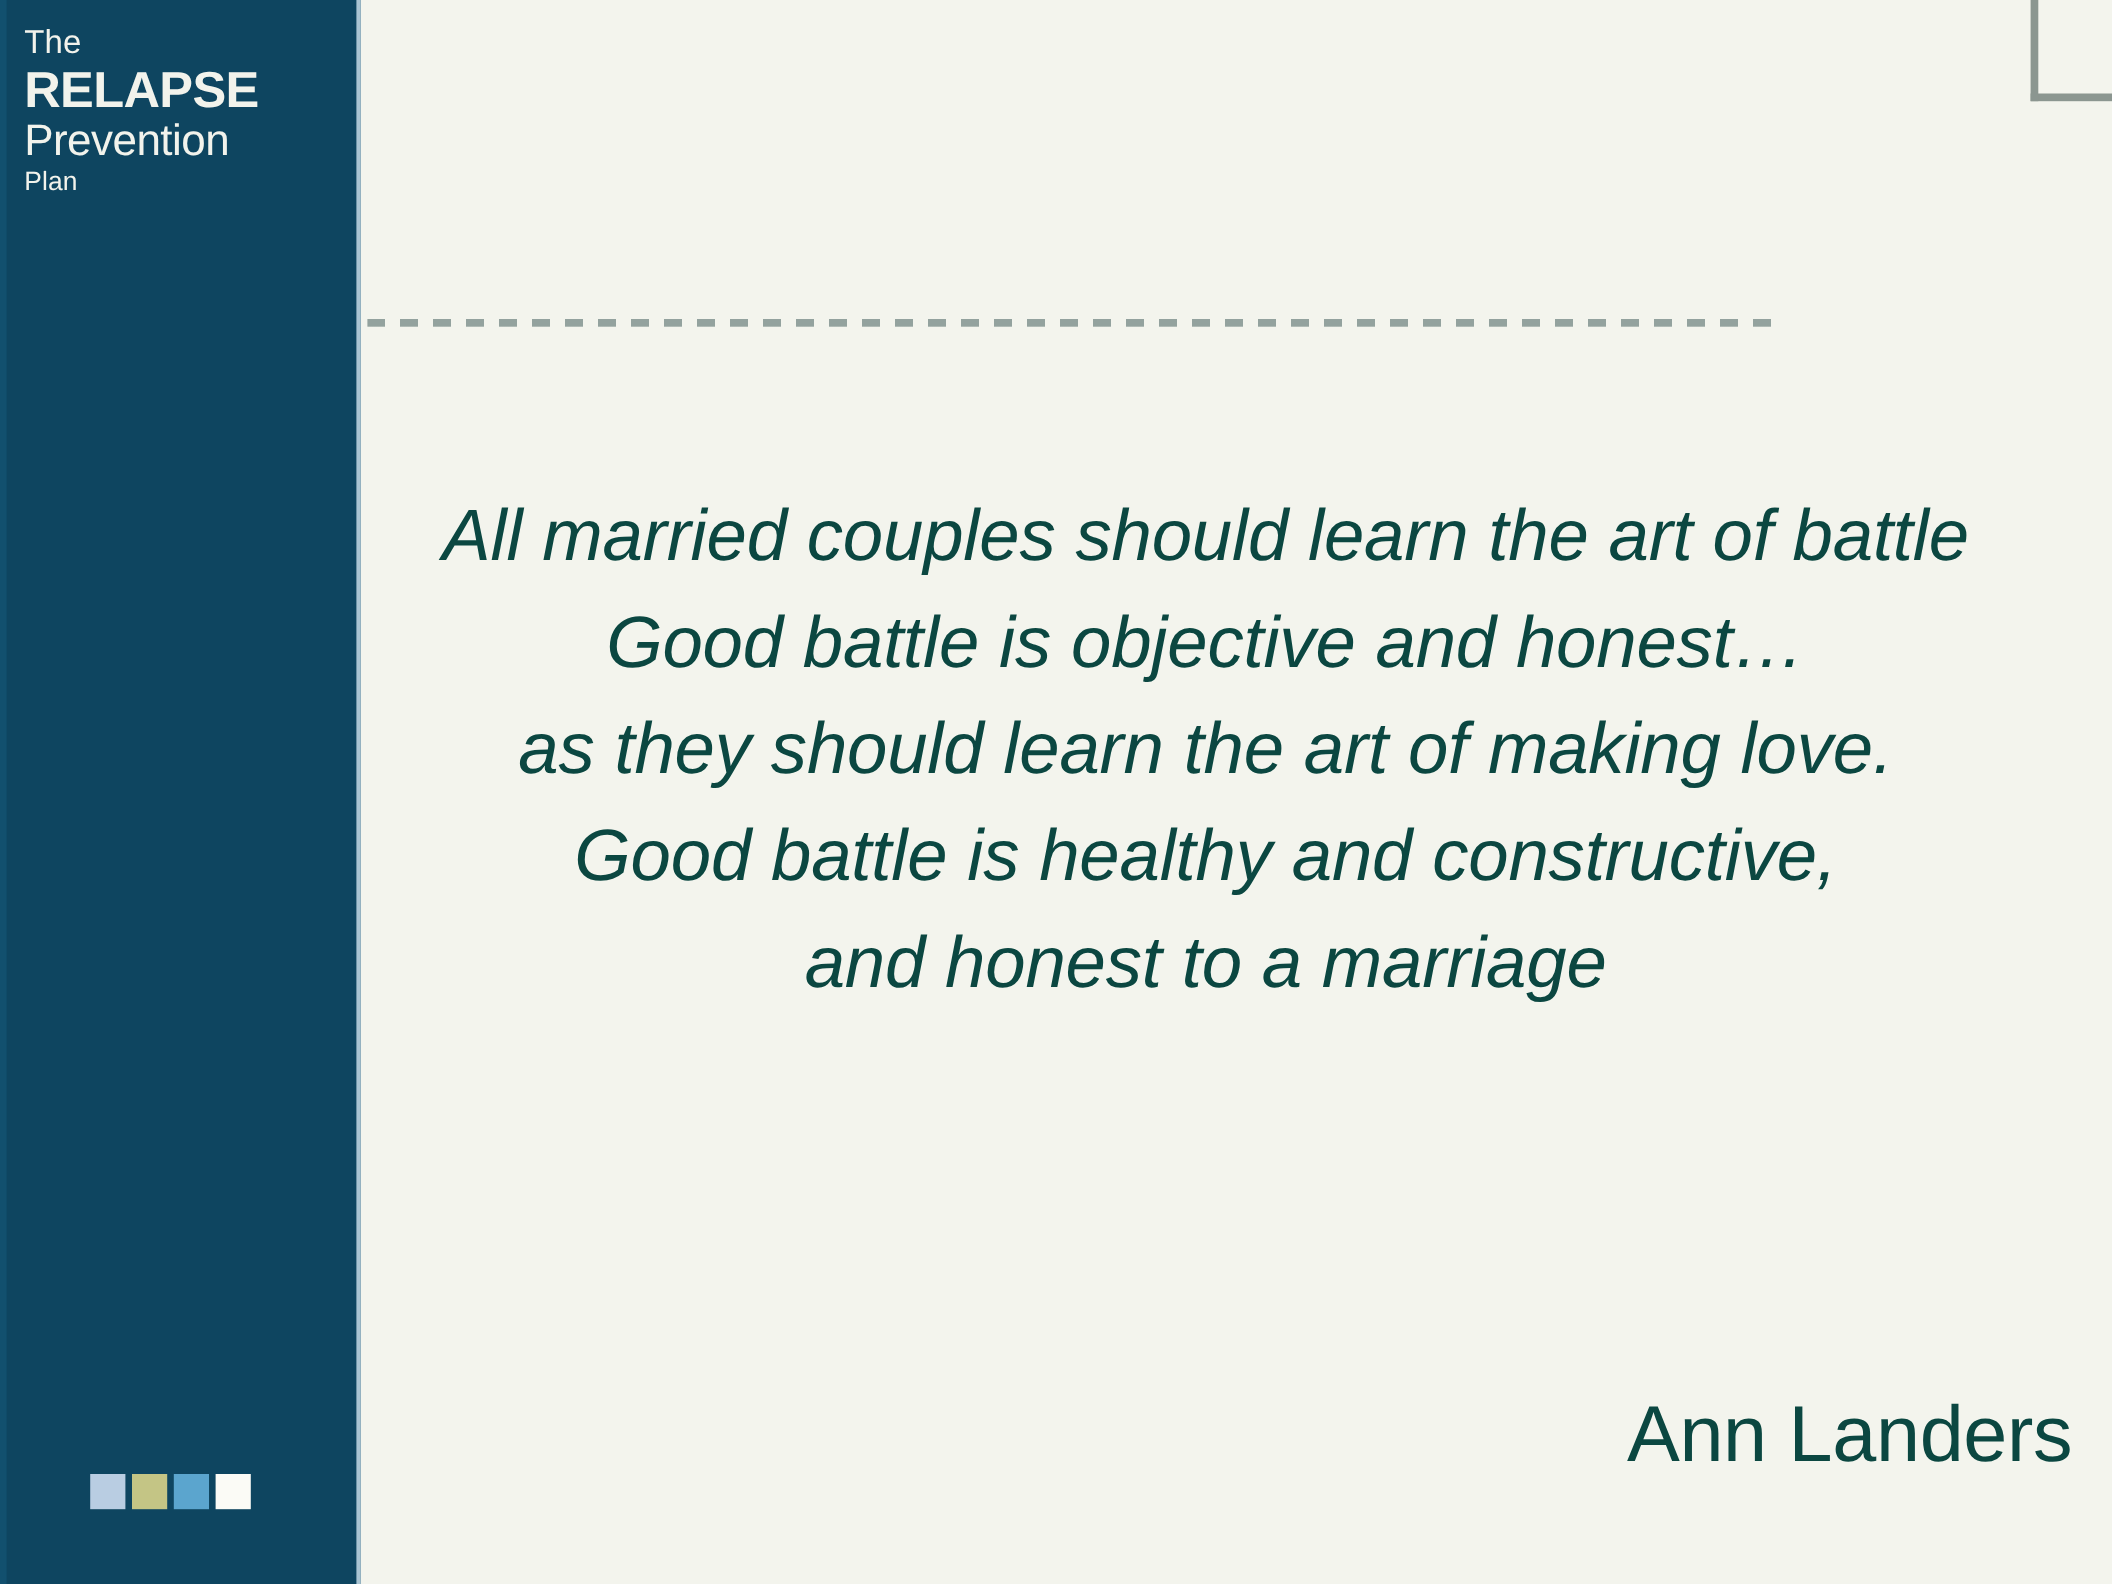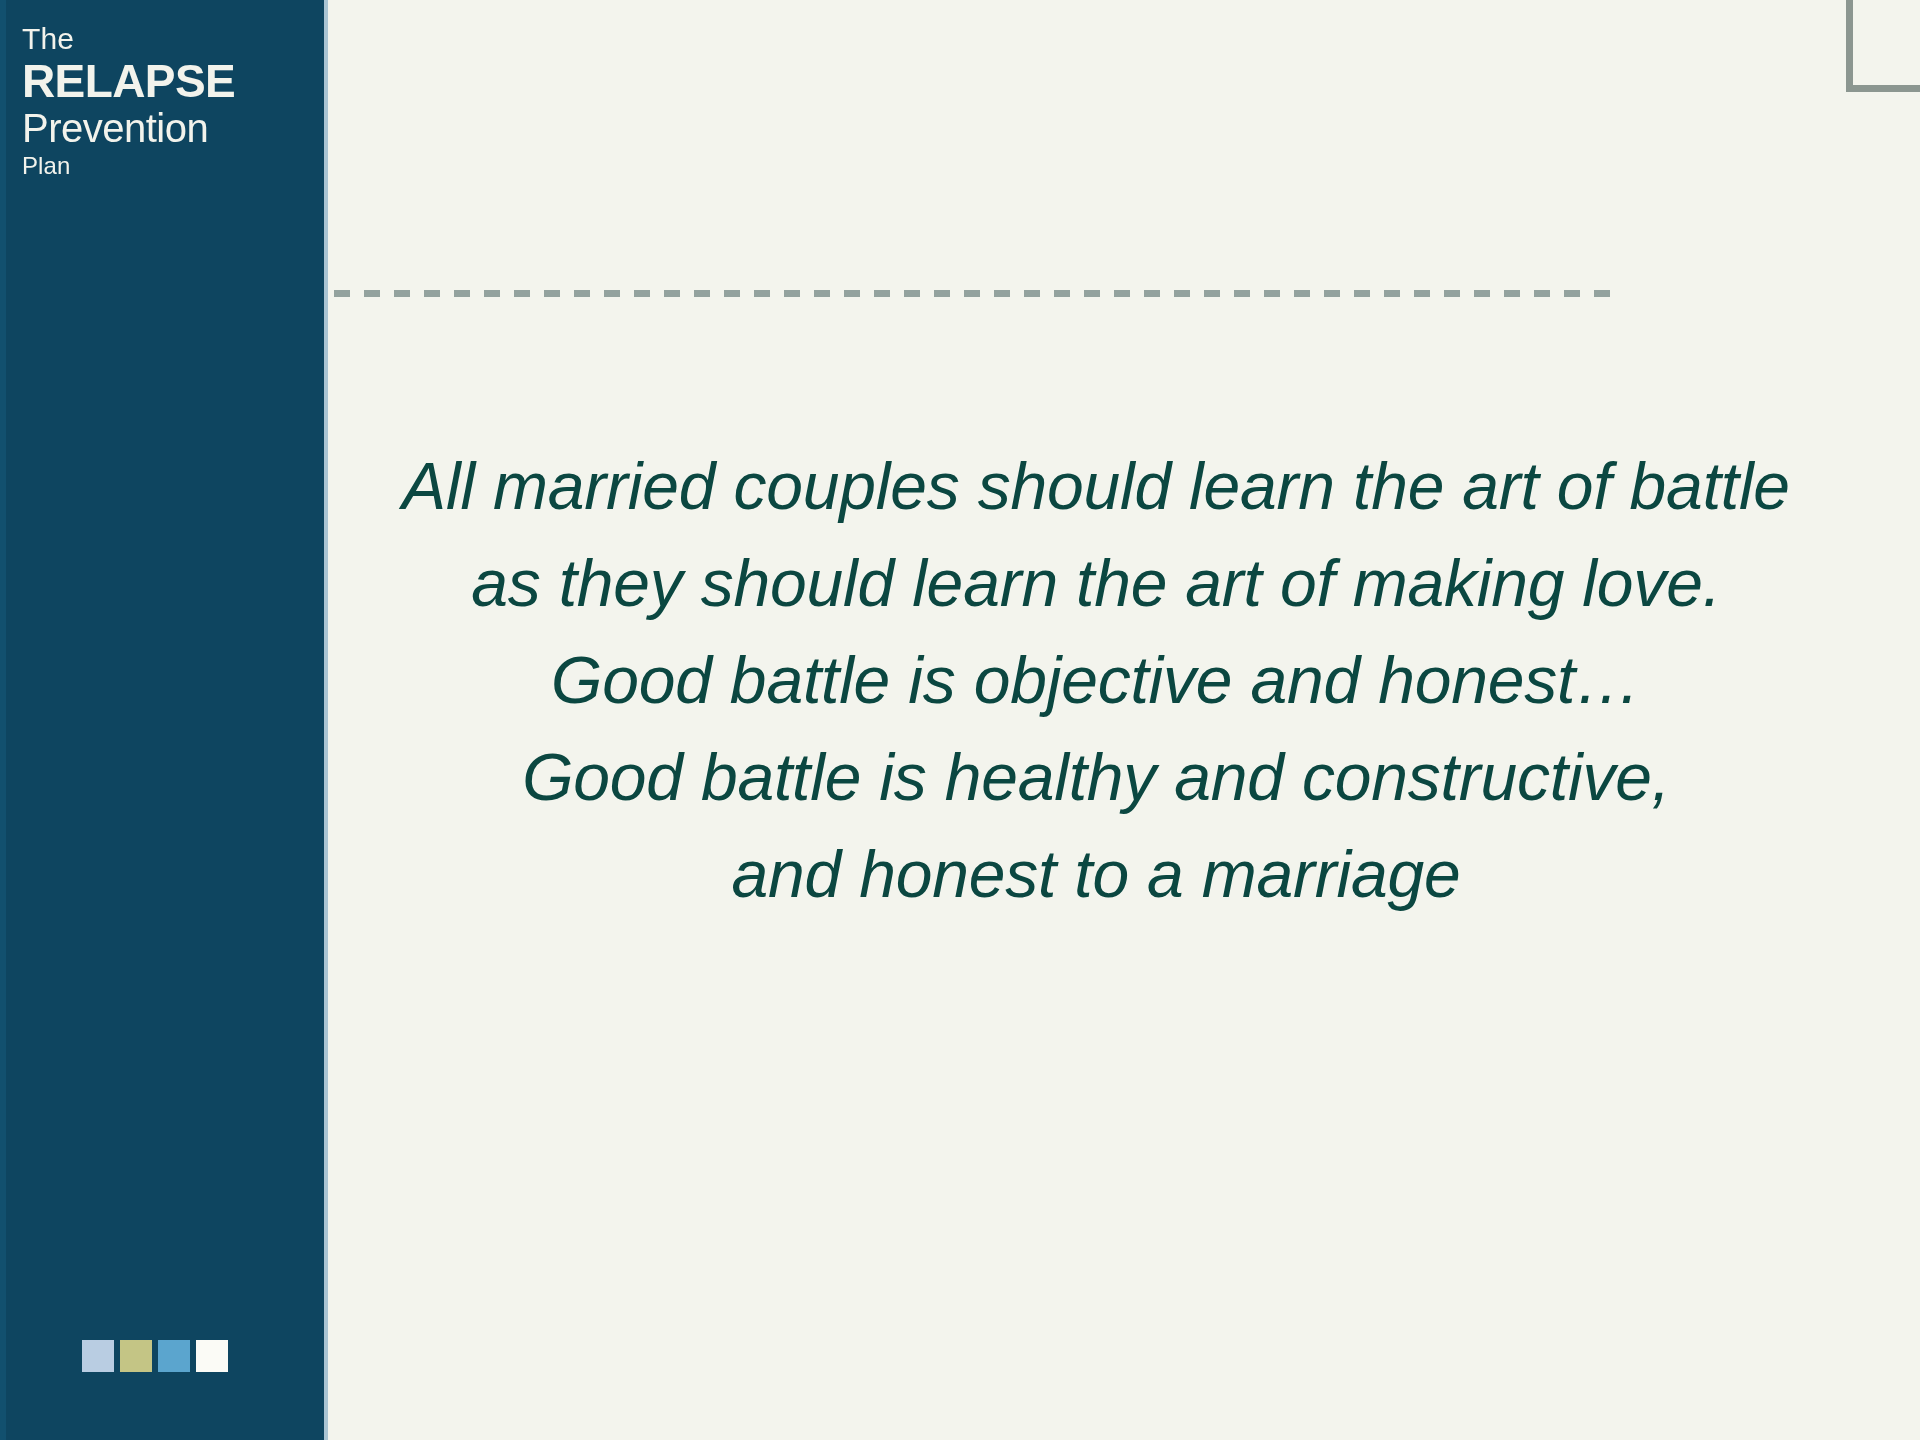"as they should learn the" span.quote-line { order: before "Good battle is objective and" -> after "Good battle is objective and" }
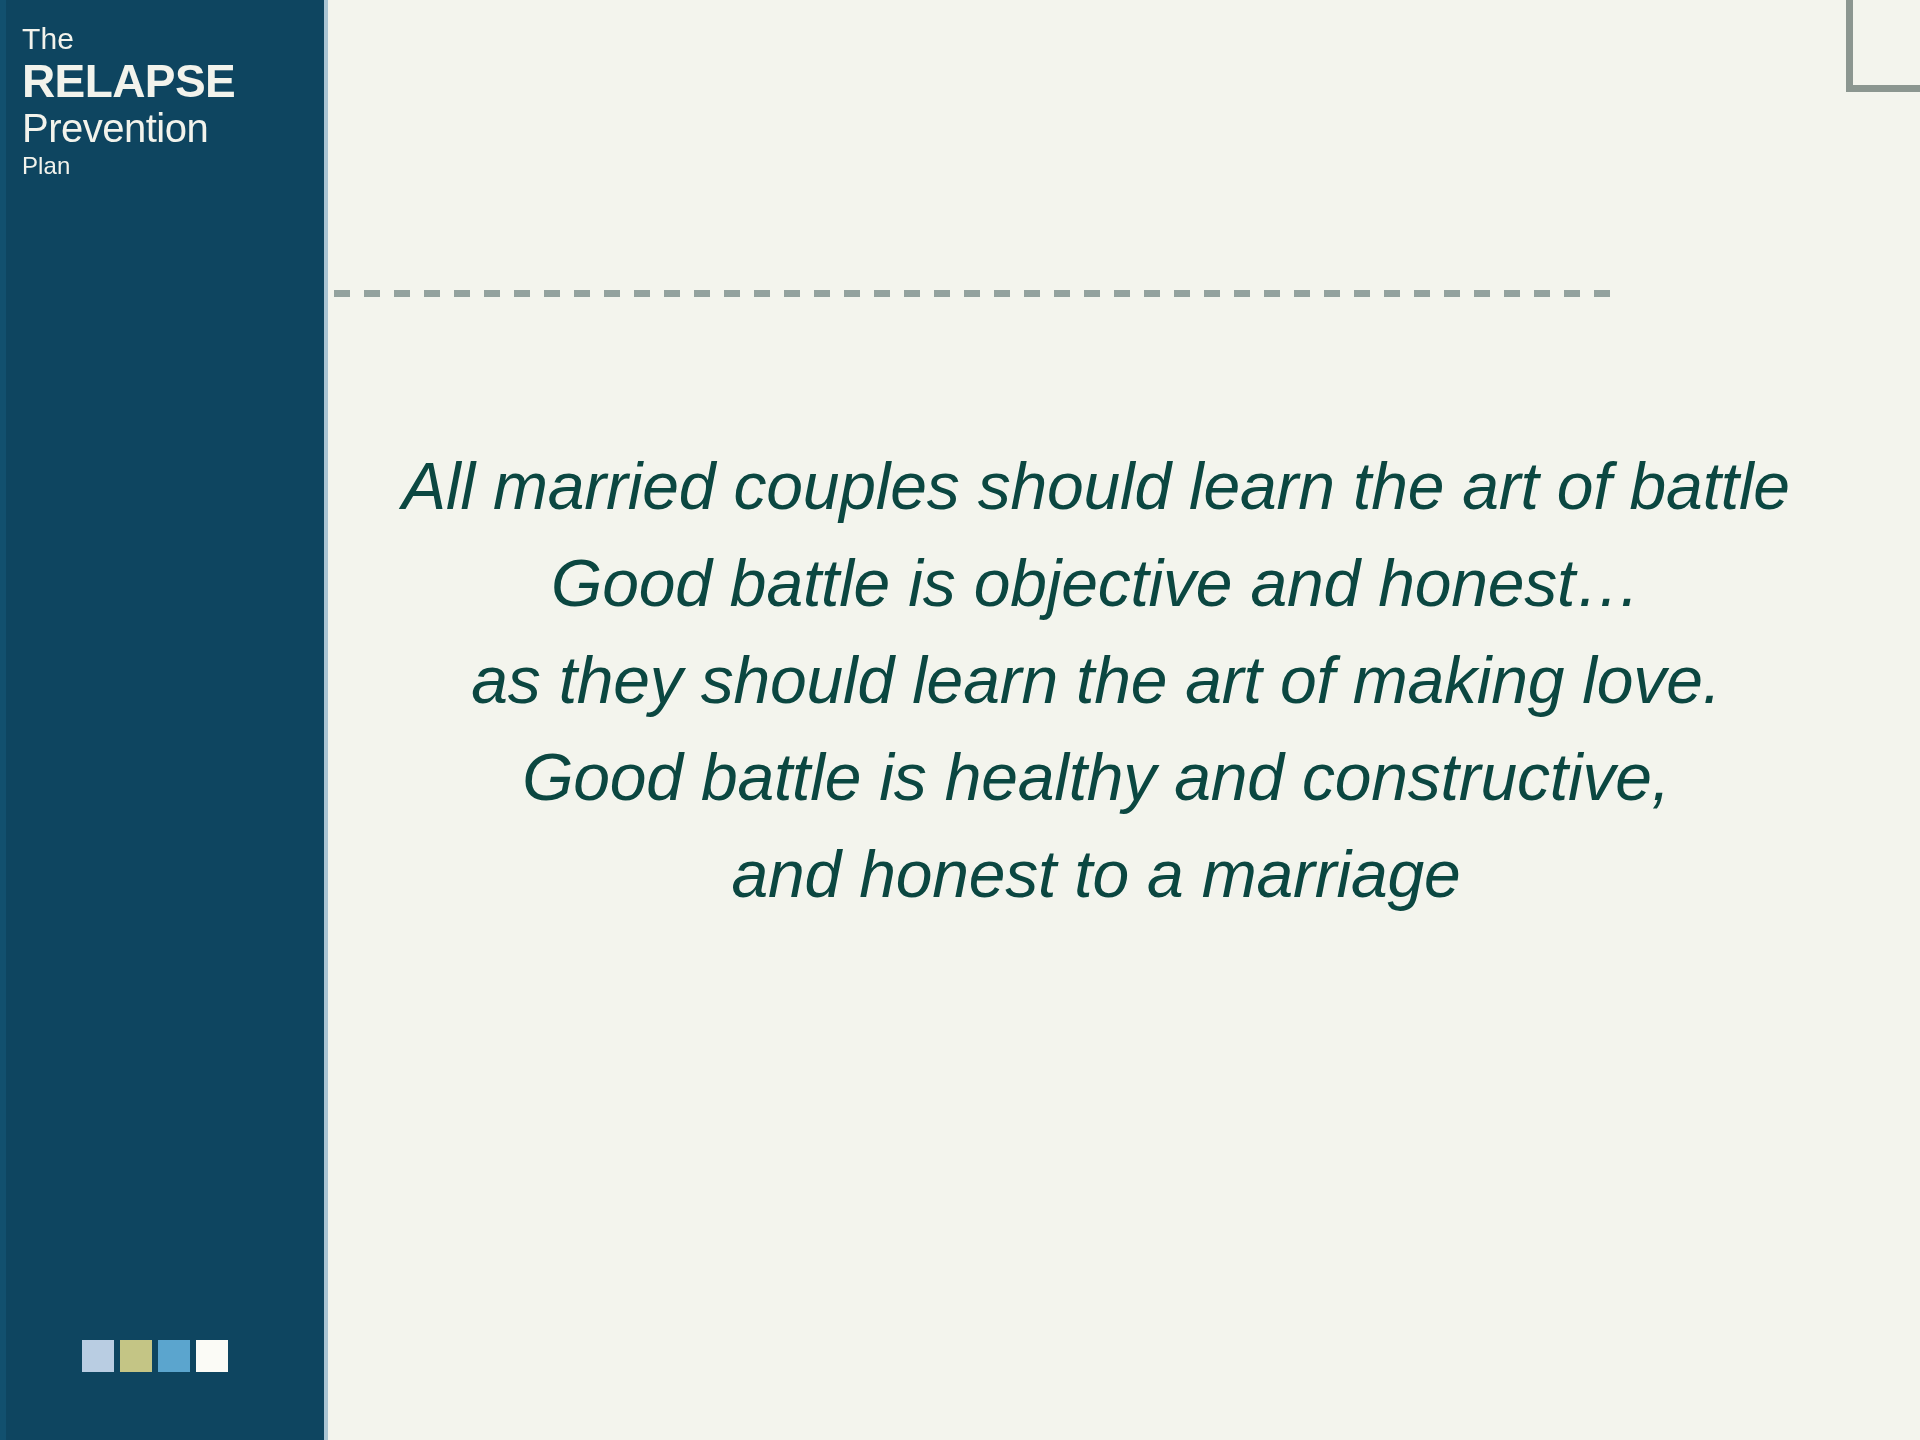"Ann Landers" div.attribution { html: none -> <div>Ann Landers</div> }
